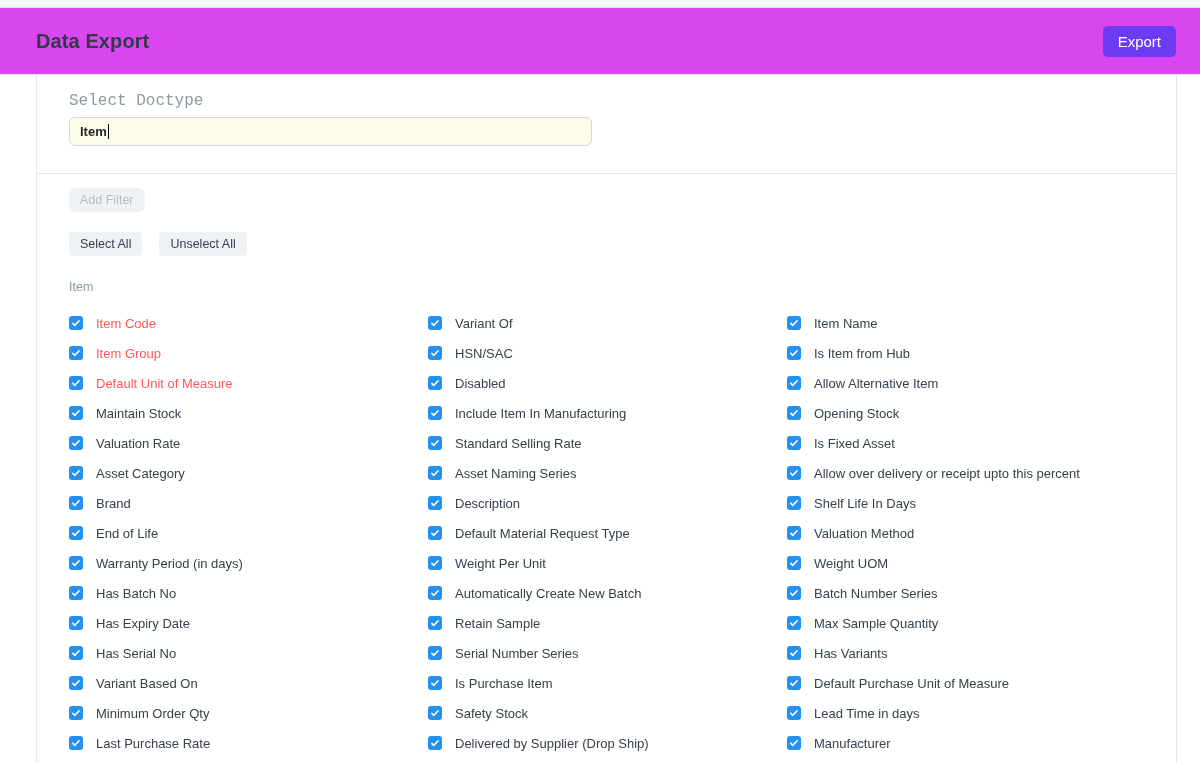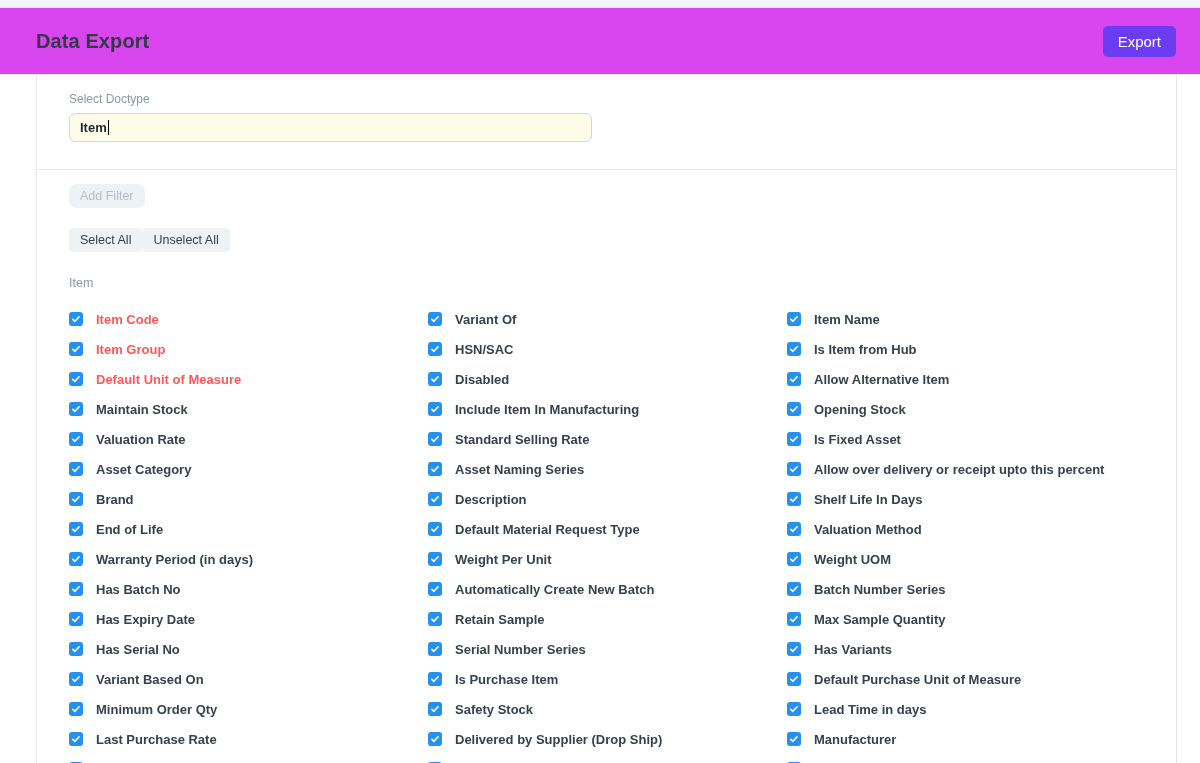"Select Doctype" .form-label { font-family: none -> Liberation Mono, monospace; font-size: 12px -> 16px }
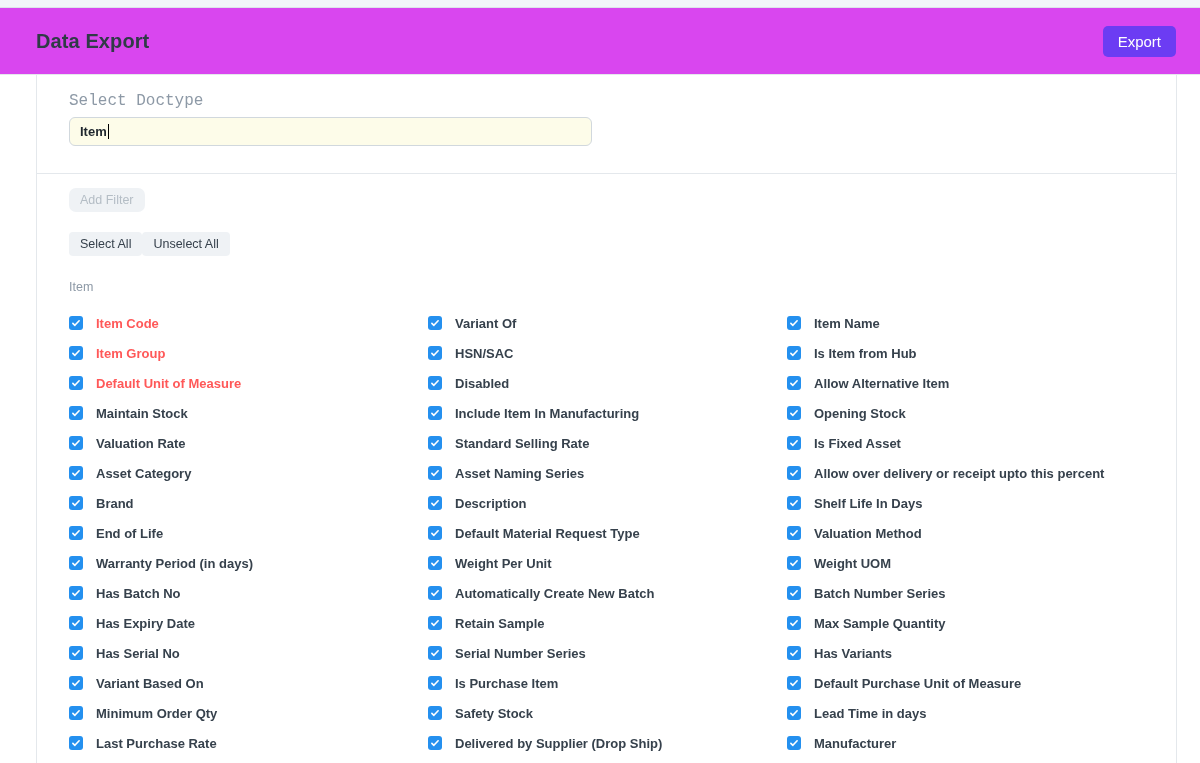"Select All" .btn-row { gap: none -> 17px }
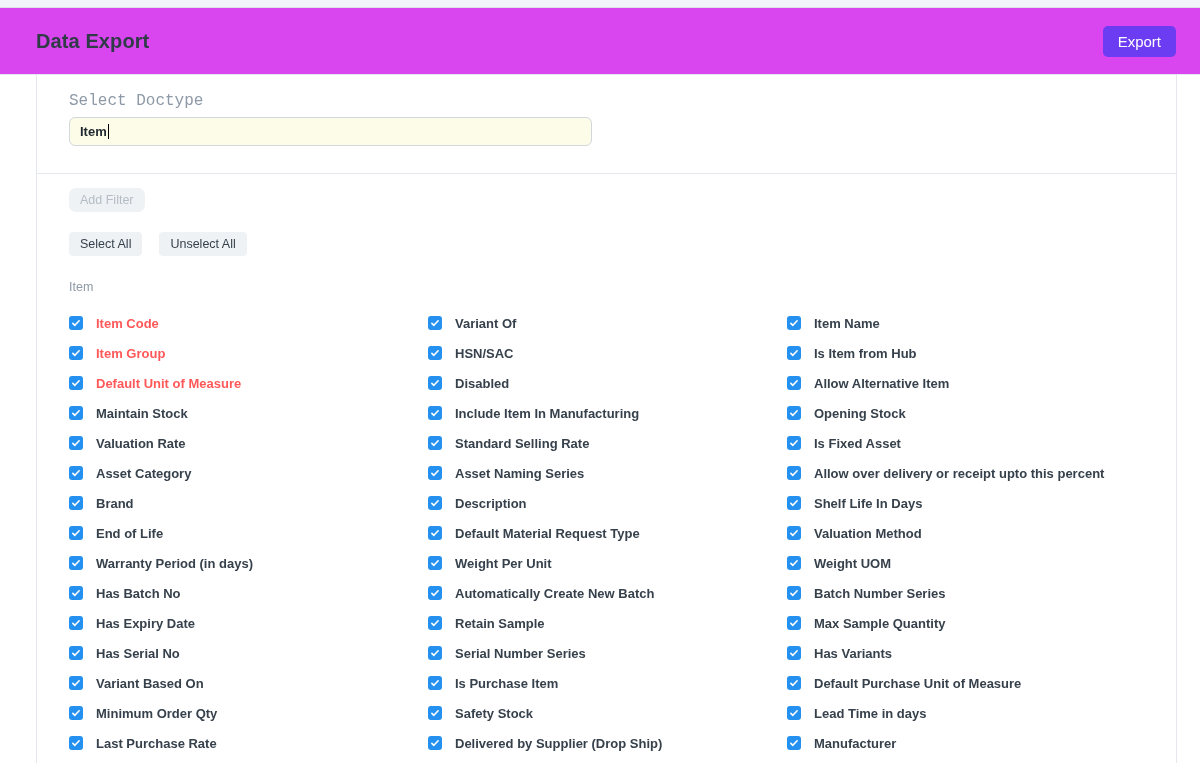"Item Code" .field-label { font-weight: bold -> none }
